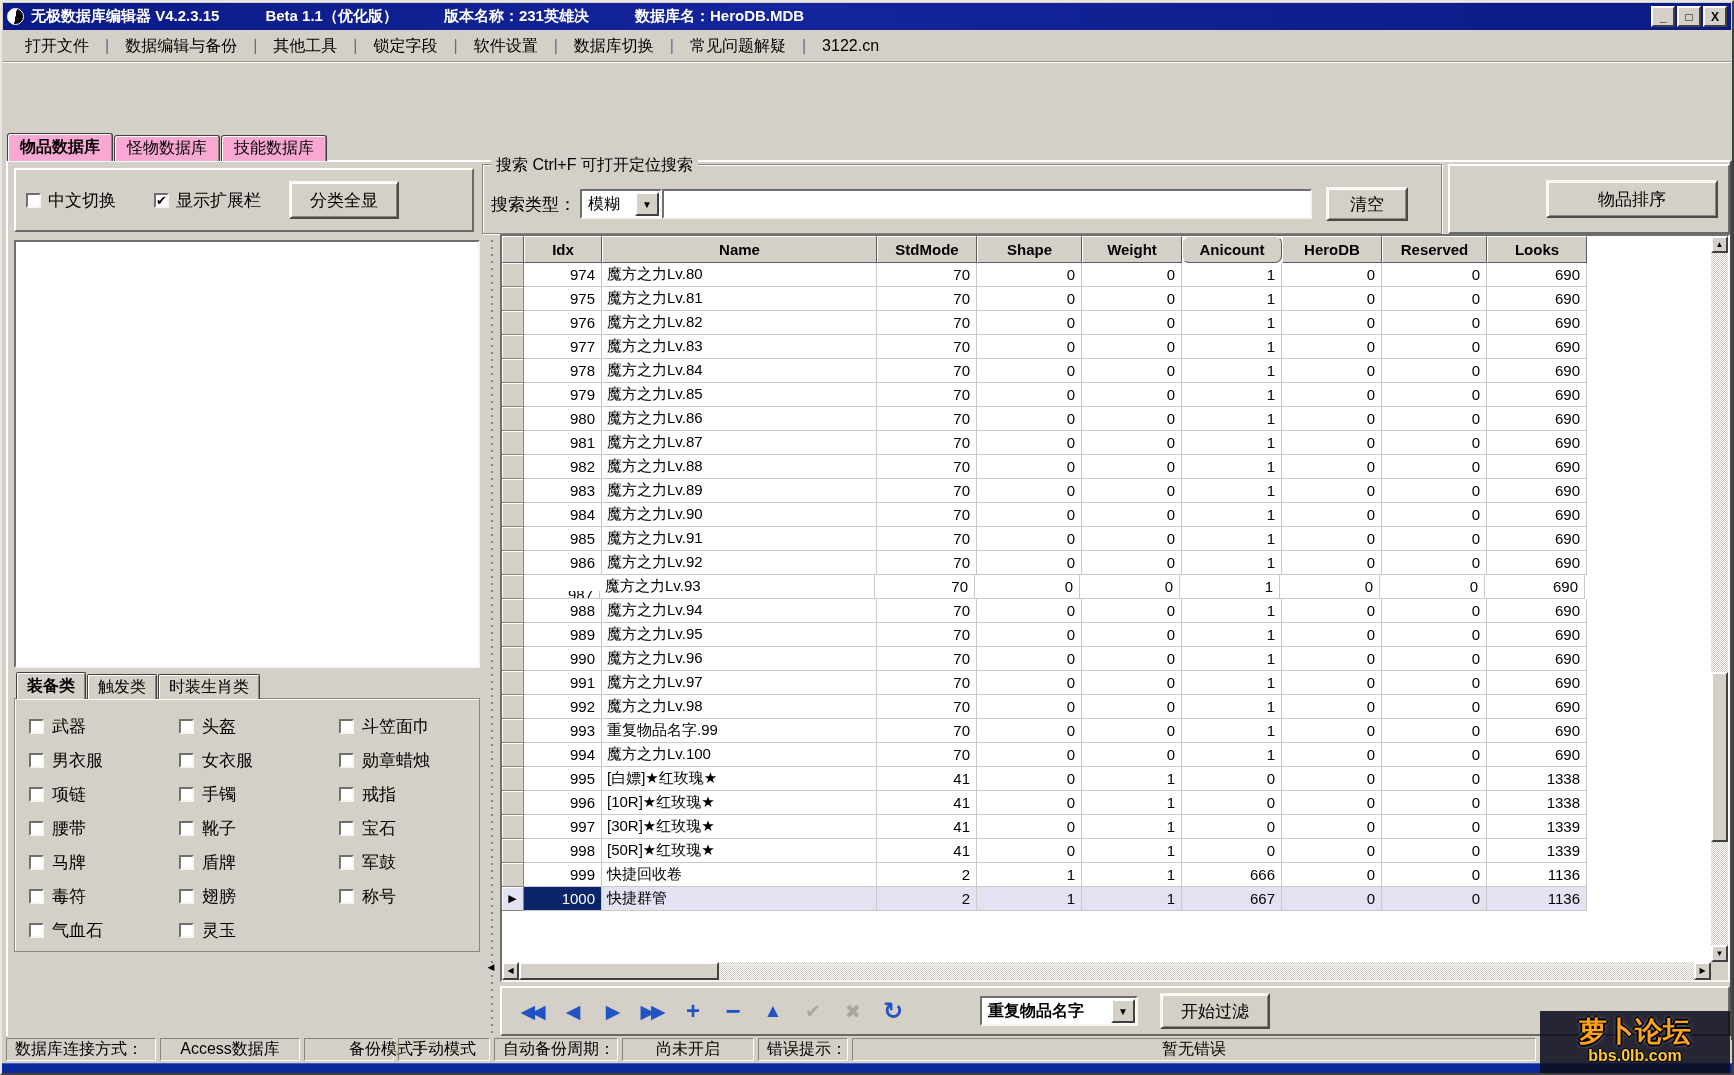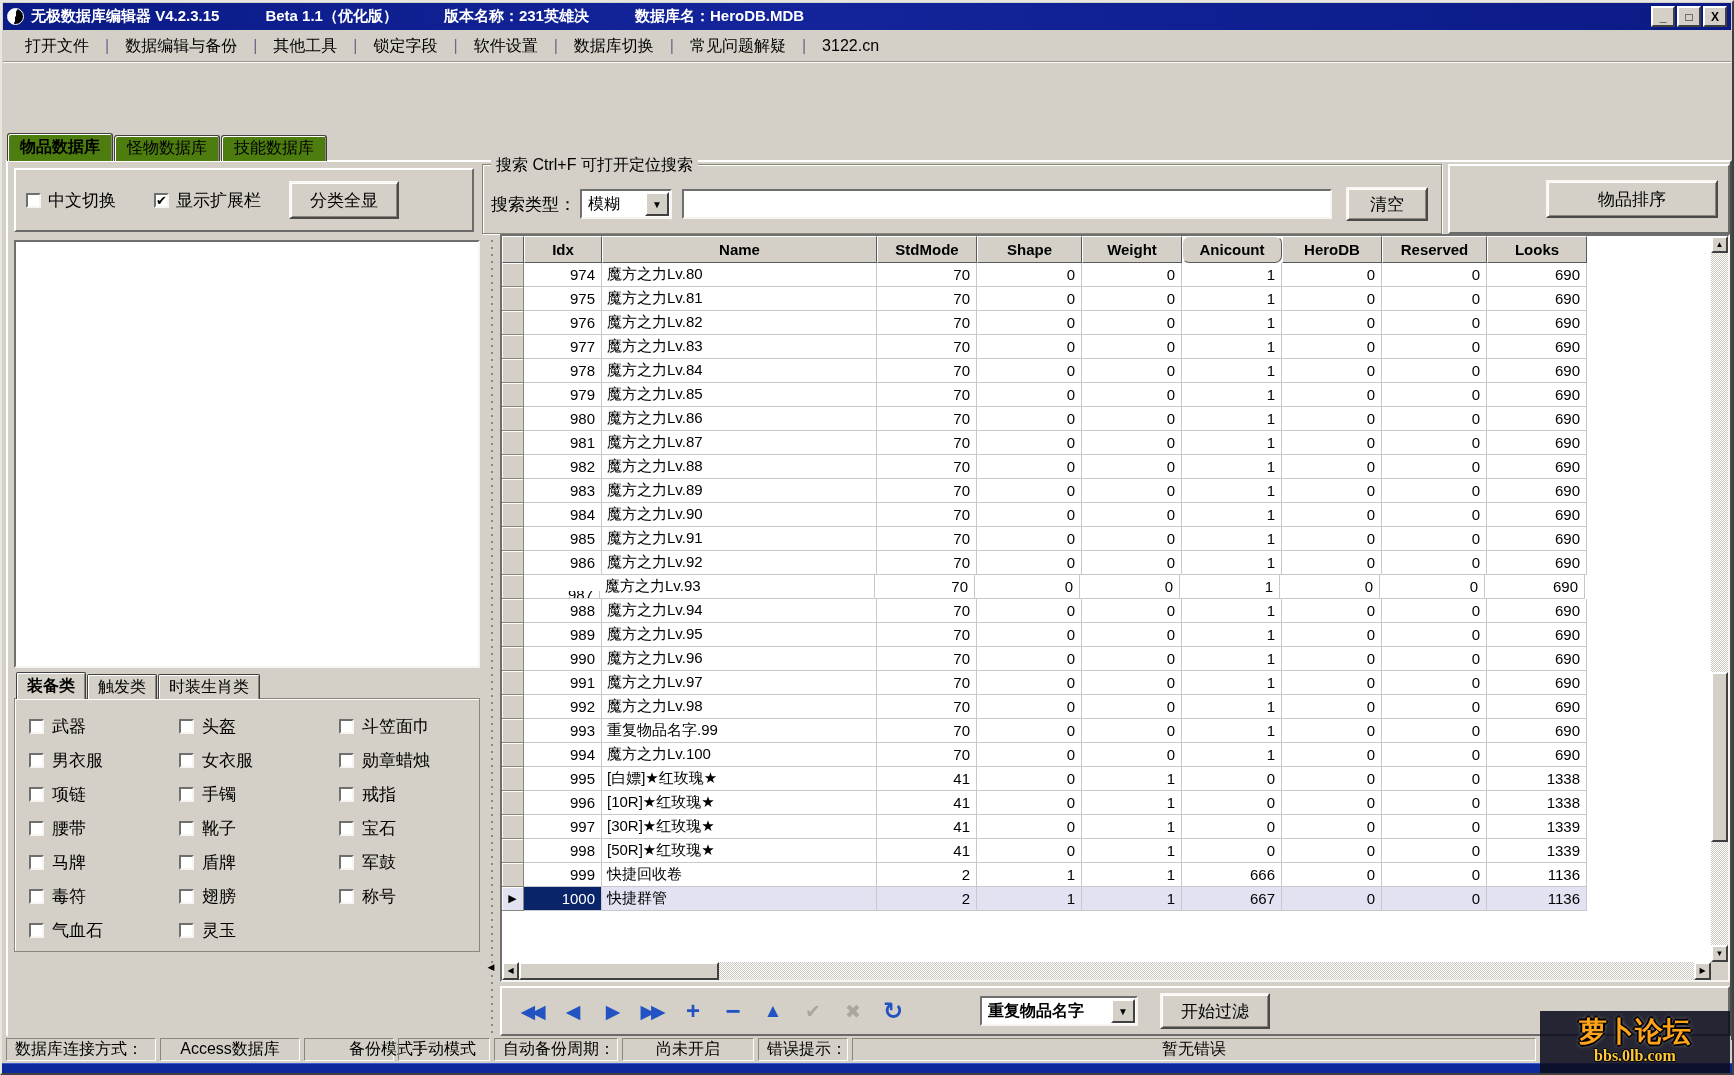"物品数据库" .dbtab { background: #4d7c0f -> #f9a8d4 }
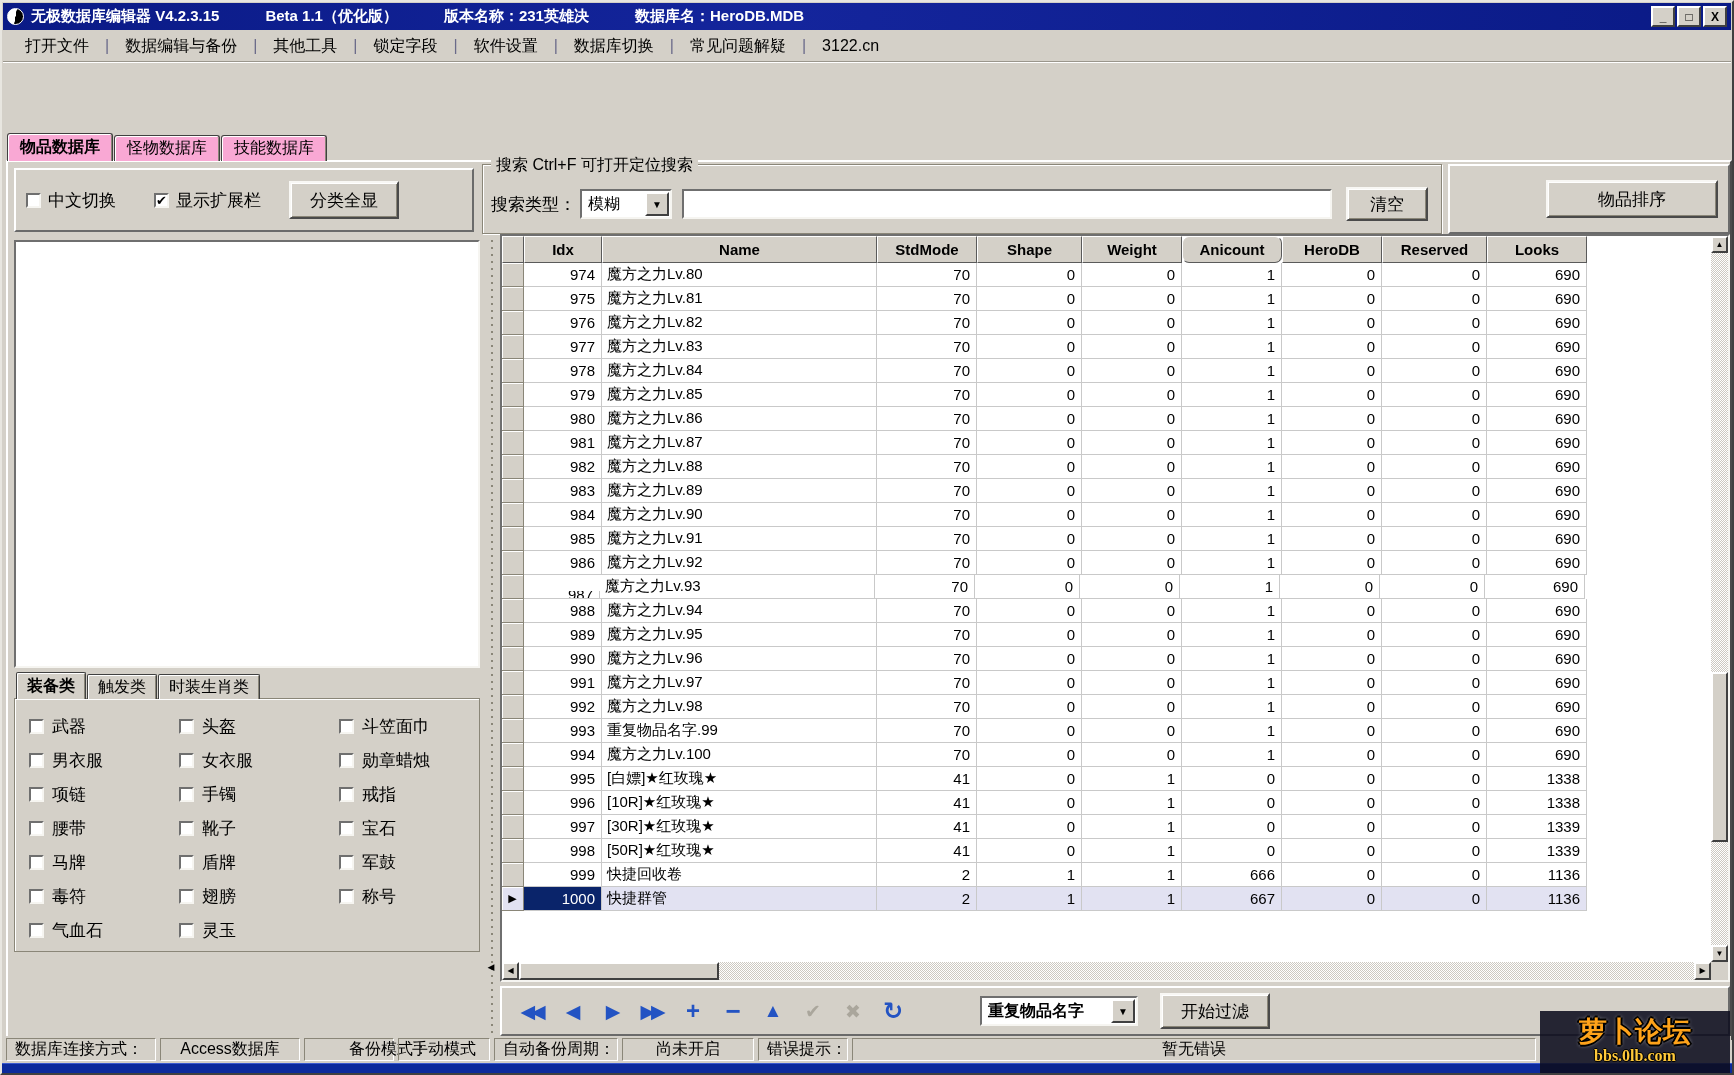"模糊" .dd-type { margin-right: 10px -> 0; width: 92px -> 82px }
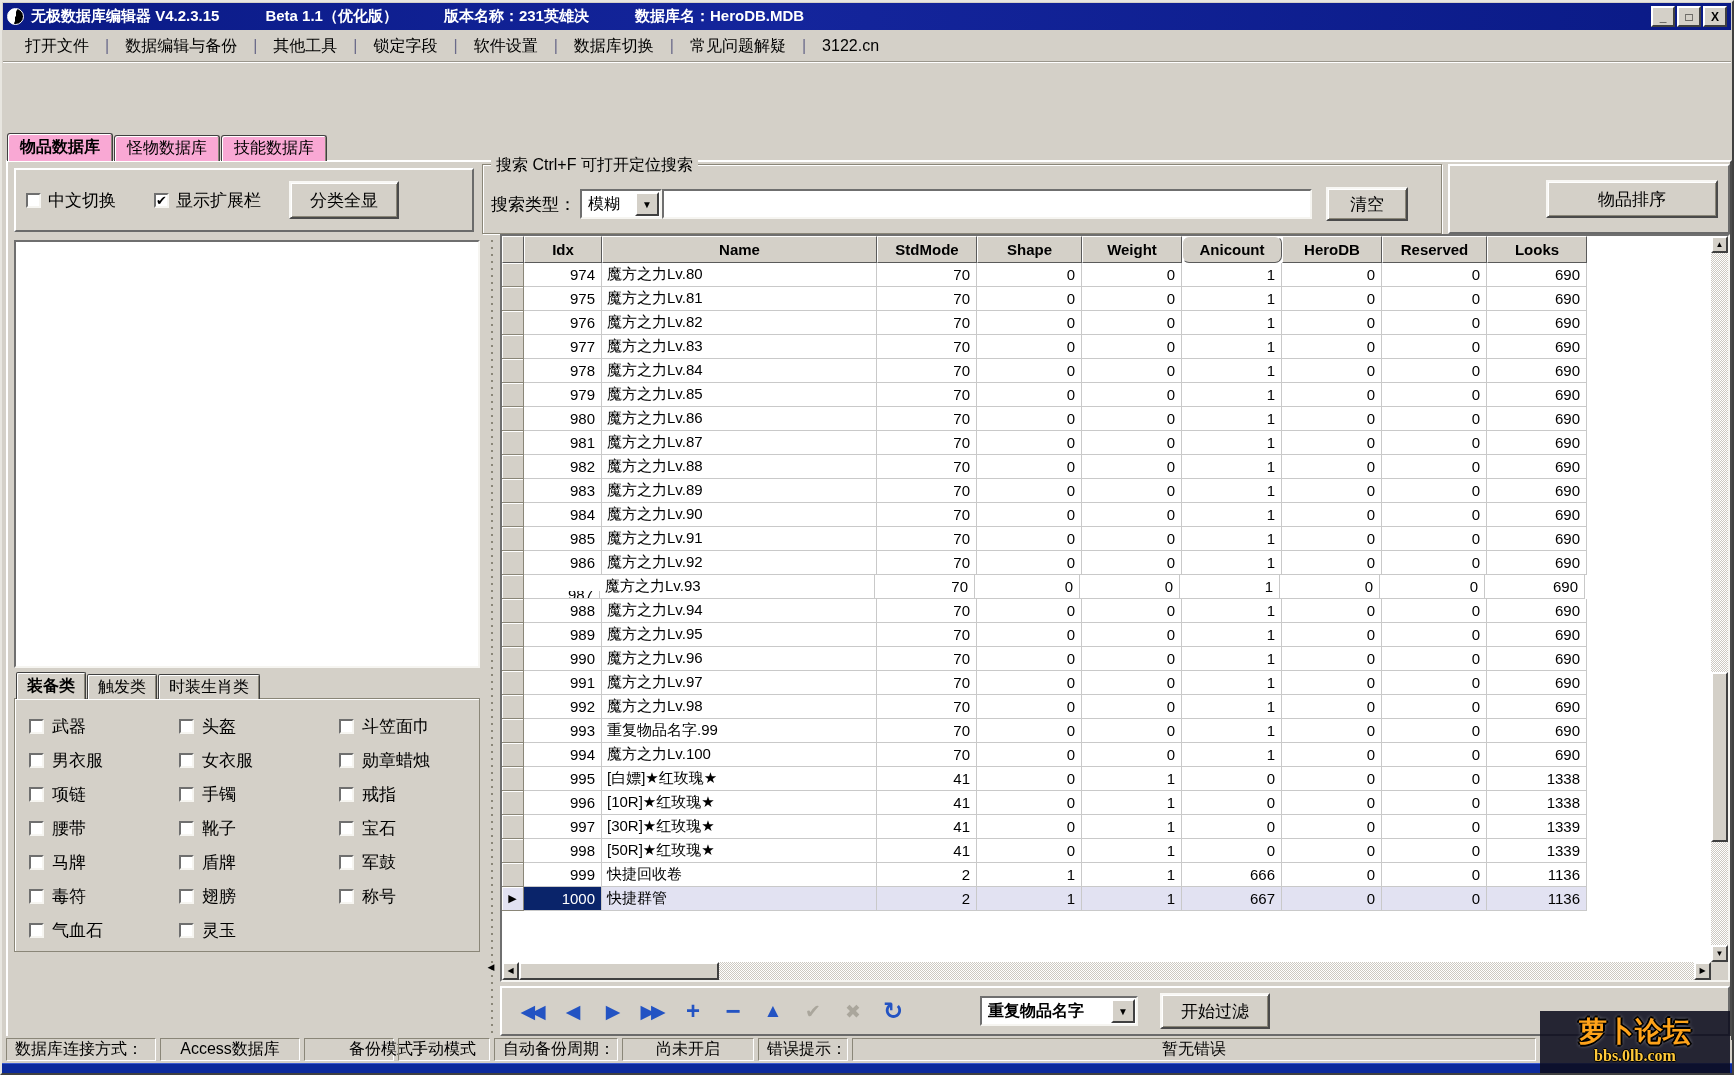"bbs.0lb.com" .wm-line2 { font-family: Liberation Serif, serif -> none }
